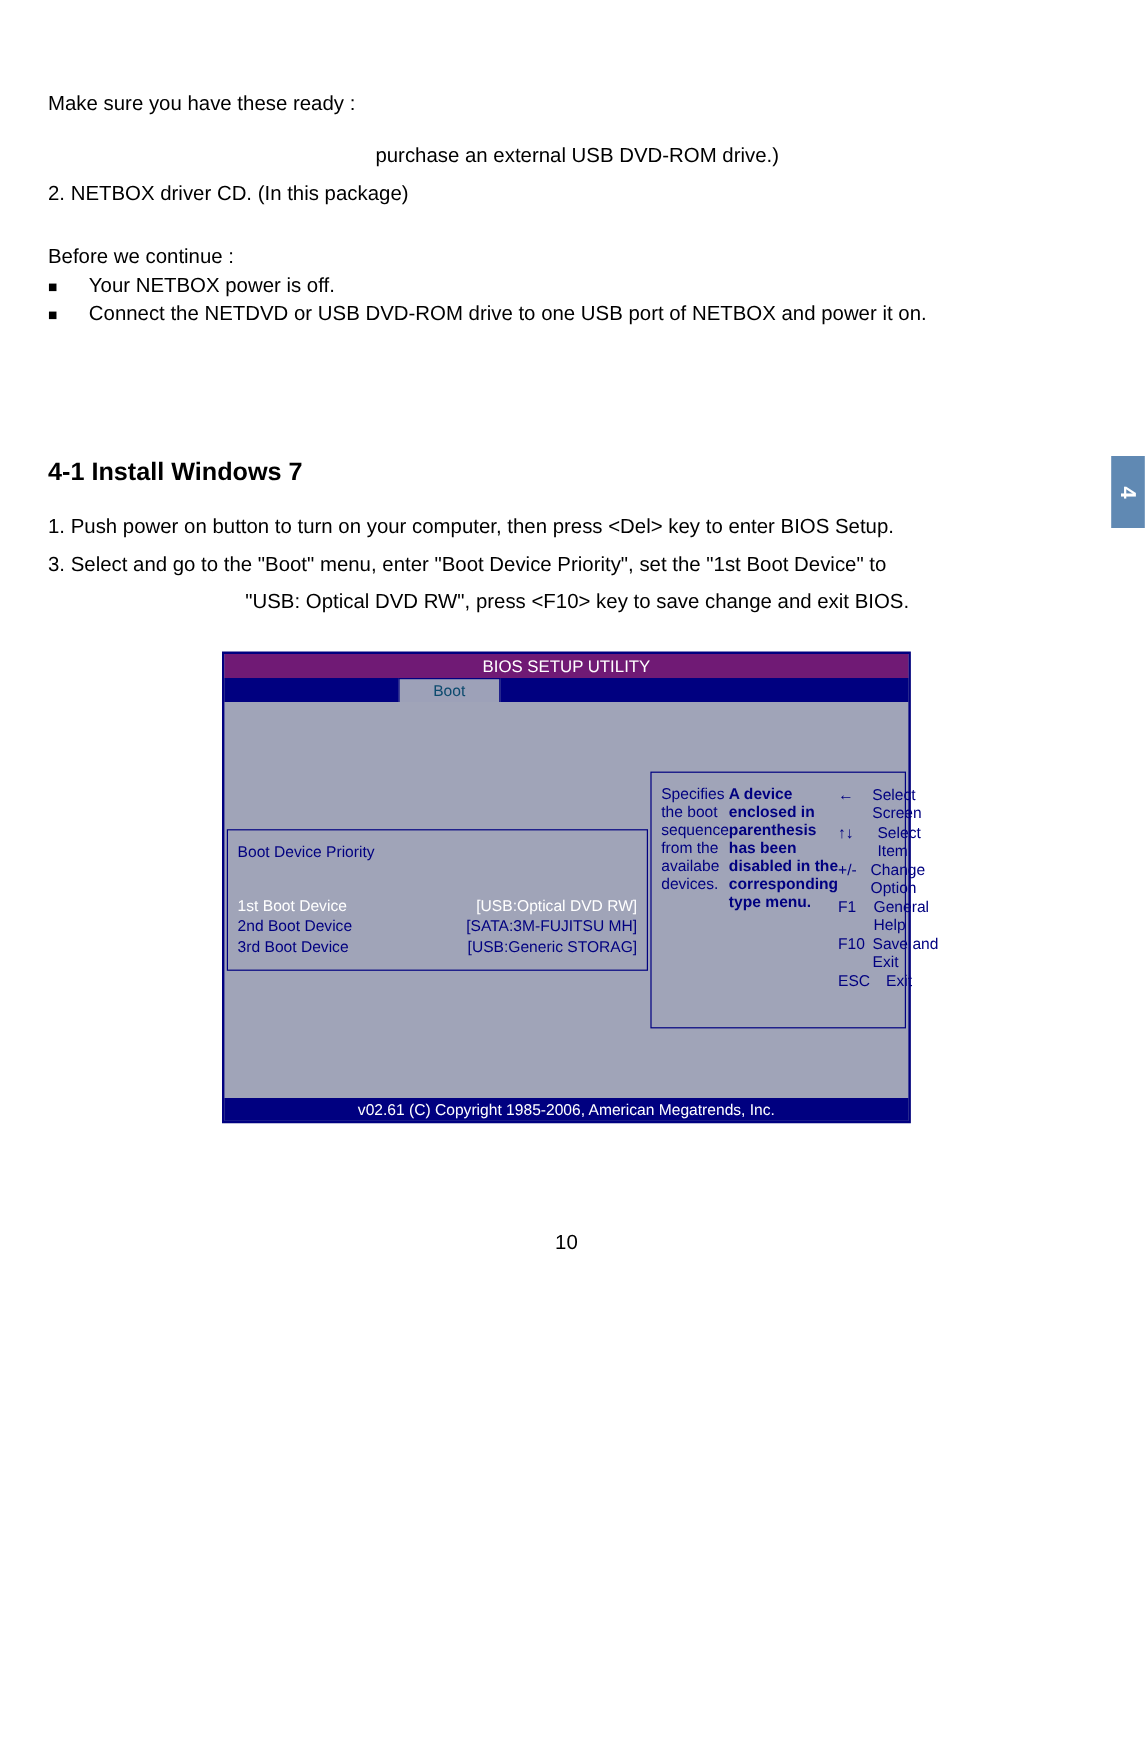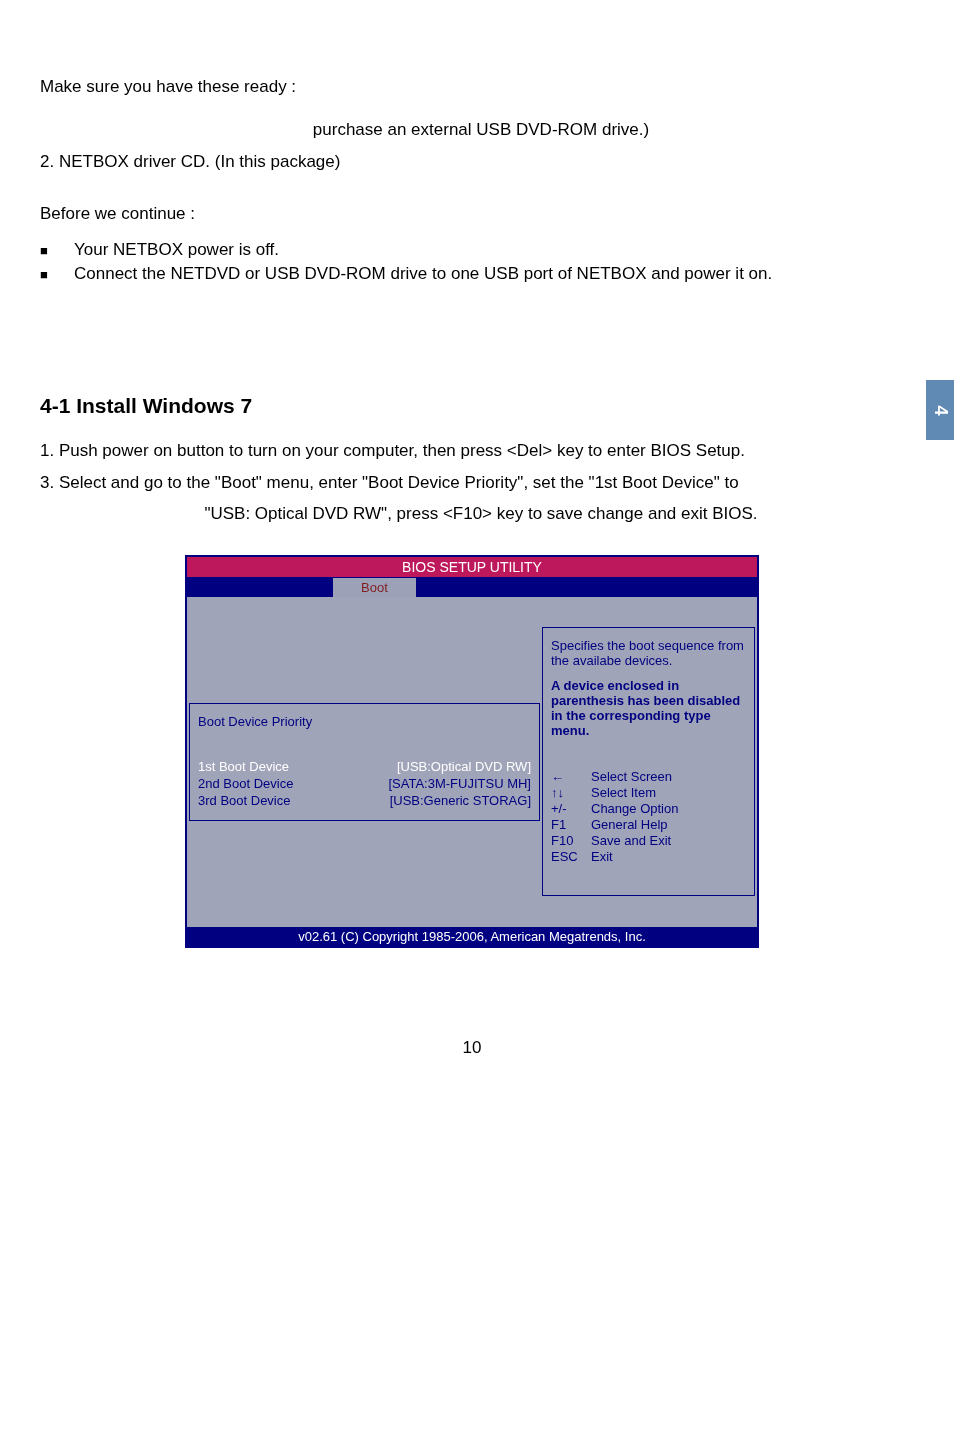"Before we continue :" .sub-head { margin-bottom: 16px -> 4px }
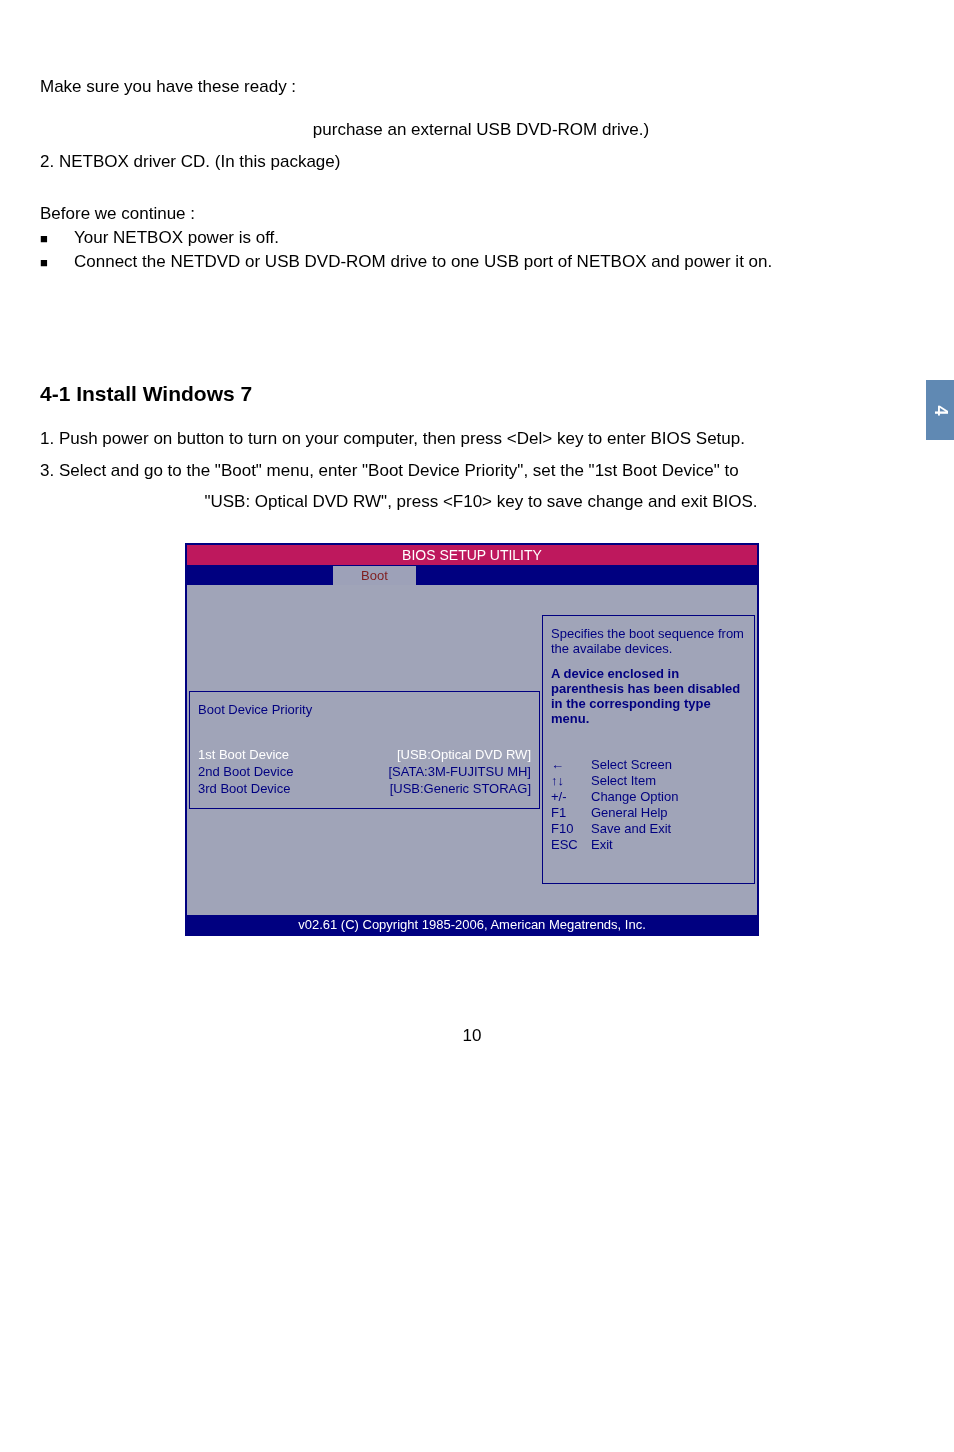"BIOS SETUP UTILITY" .bios-title { background: #be185d -> #701a75 }
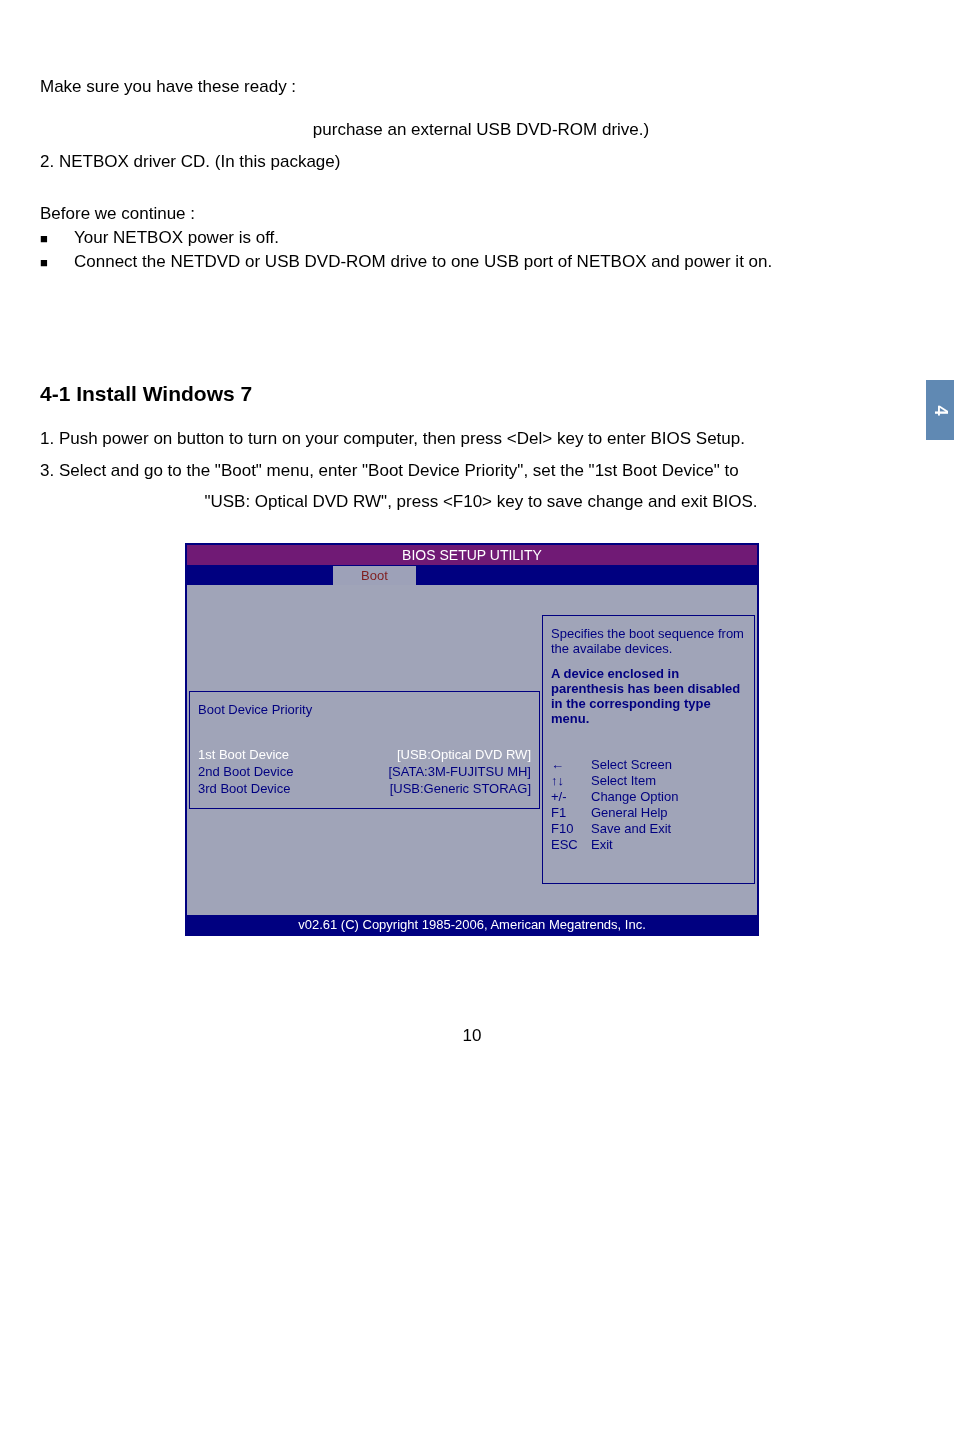"Boot" .bios-tab { color: #7f1d1d -> #0c4a6e }
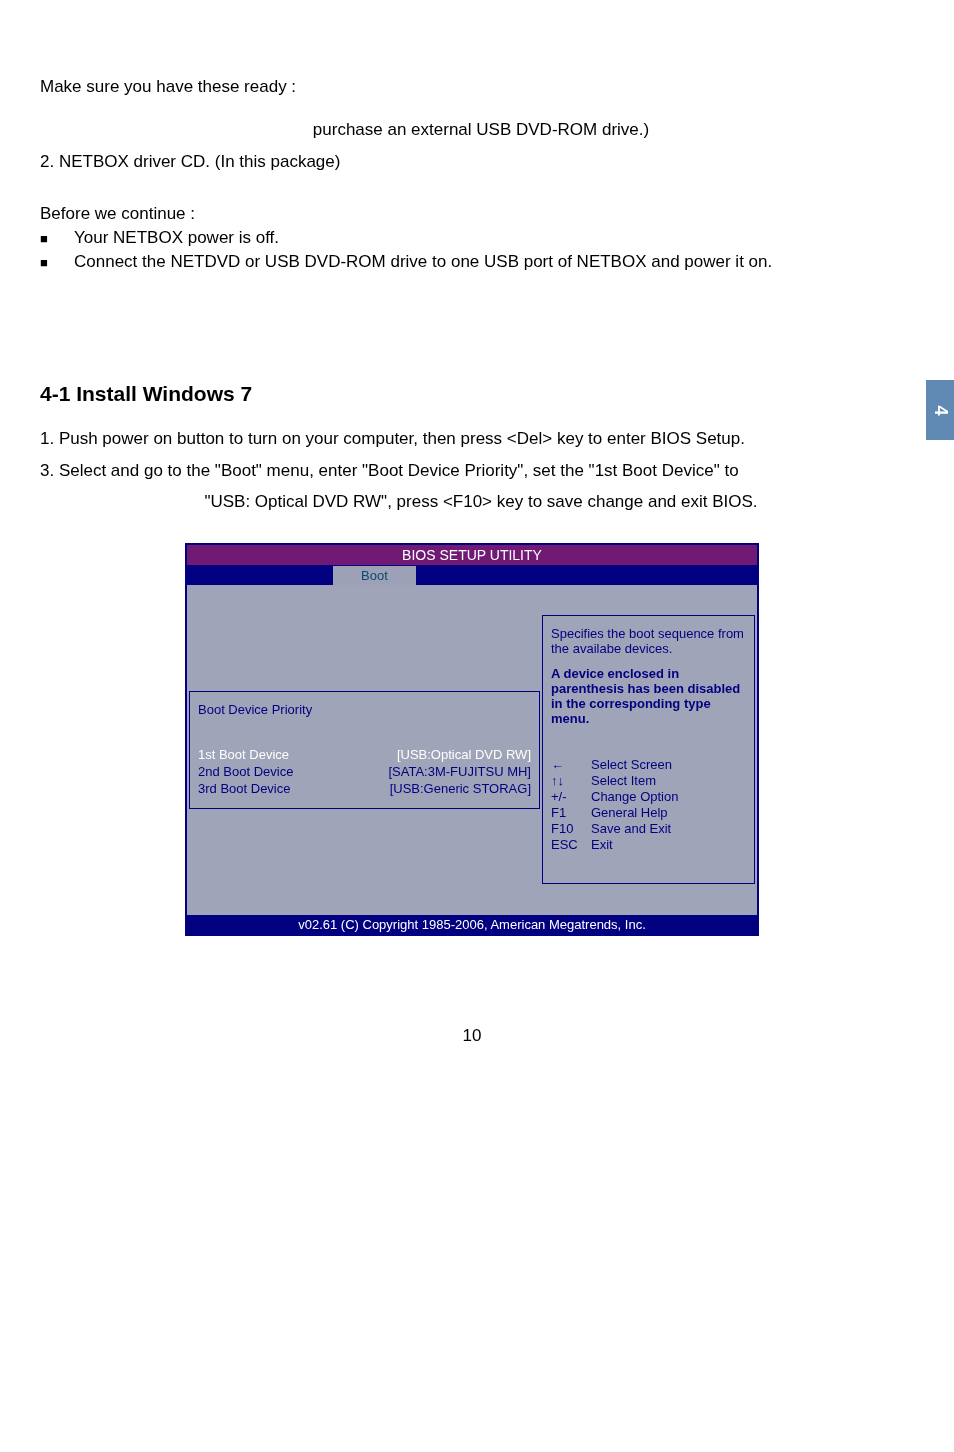"Specifies the boot sequence from" .bios-right { flex-direction: column -> row }
